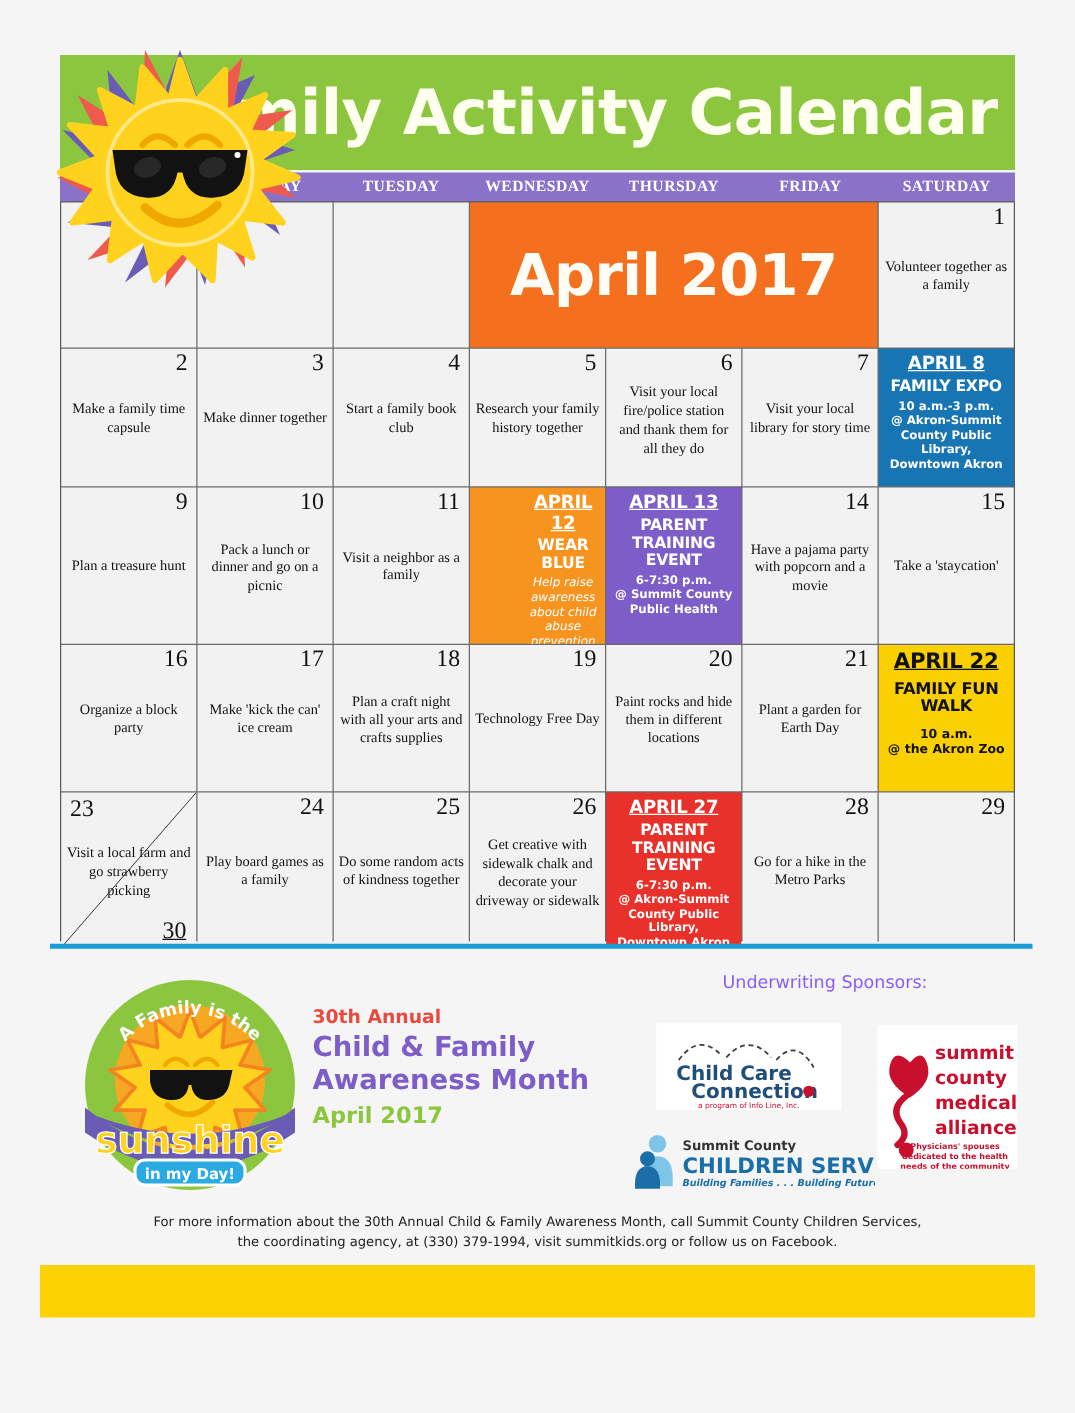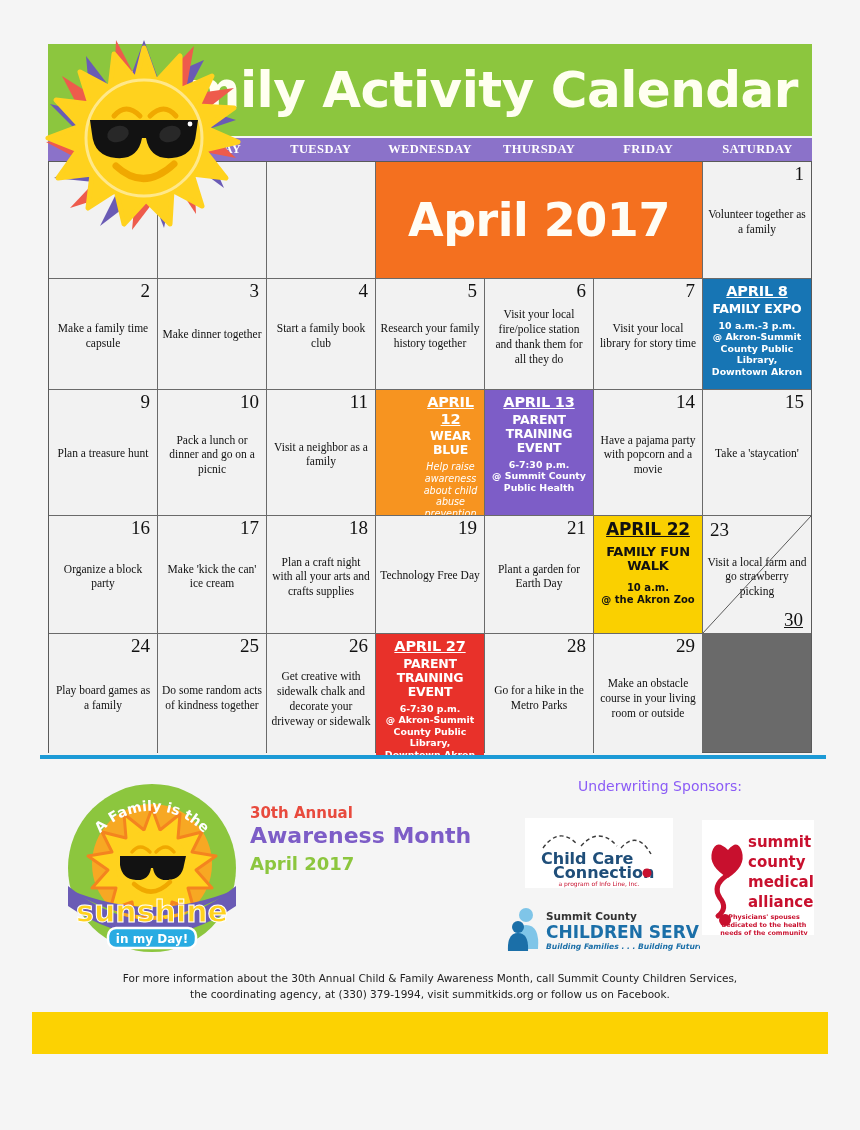"20" div.cell { html: none -> <div> <div>20</div> <div>Paint rocks and hide them in different locations</div> </div> }
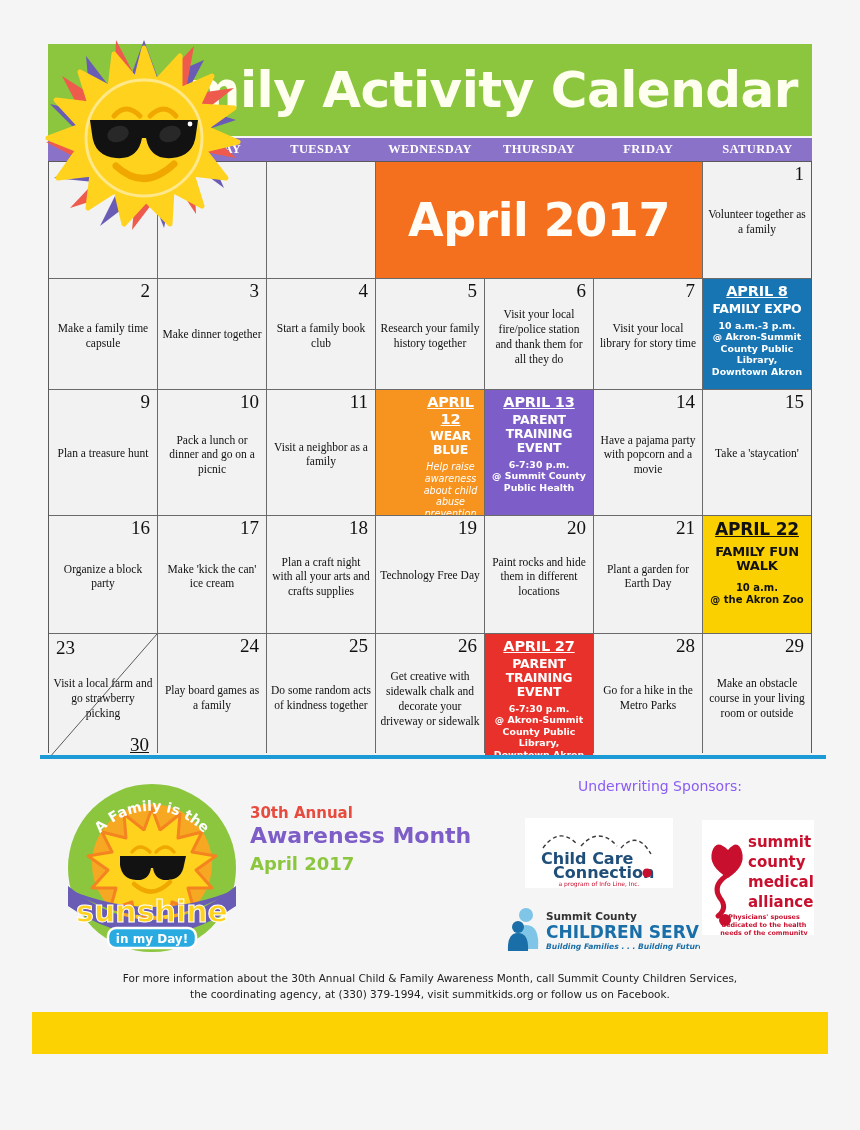"Make an obstacle course in" div.activity { html: <div>Make an obstacle course in your living room or outside</div> -> none }
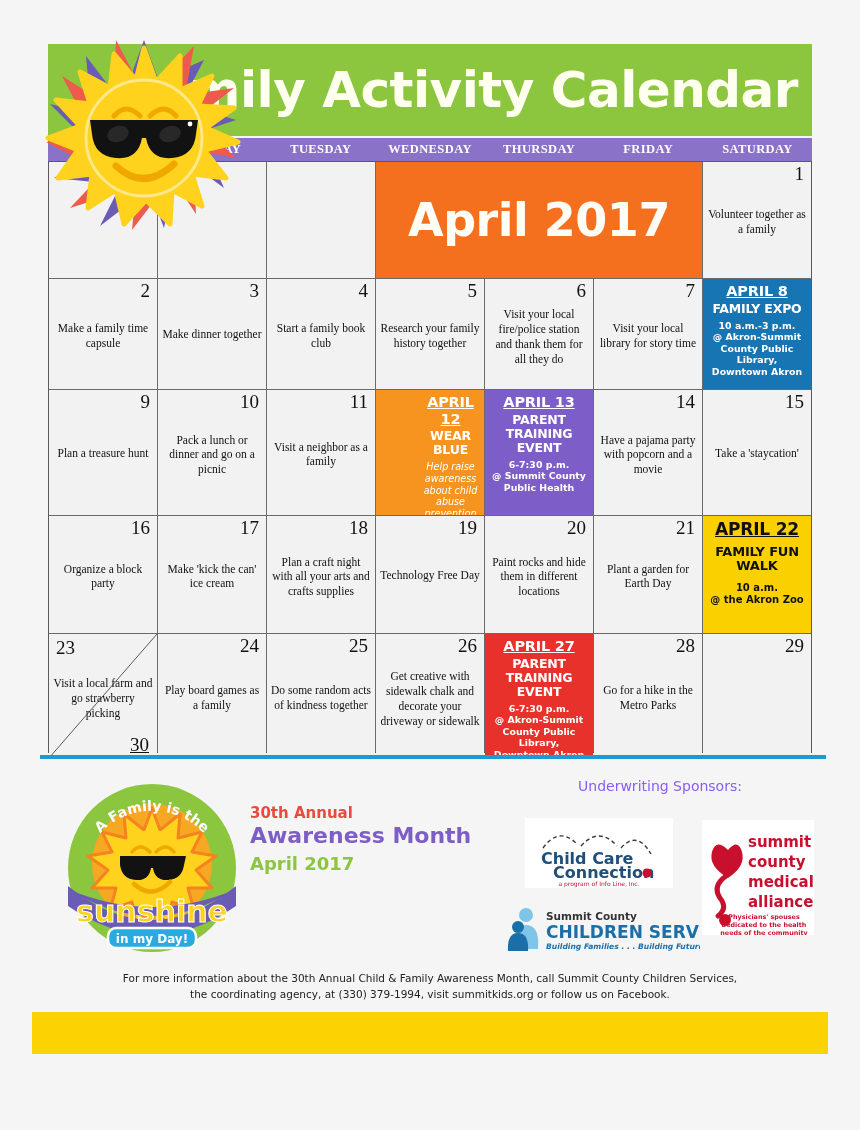"Child & Family" div.l2 { html: none -> <div>Child &amp; Family</div> }
